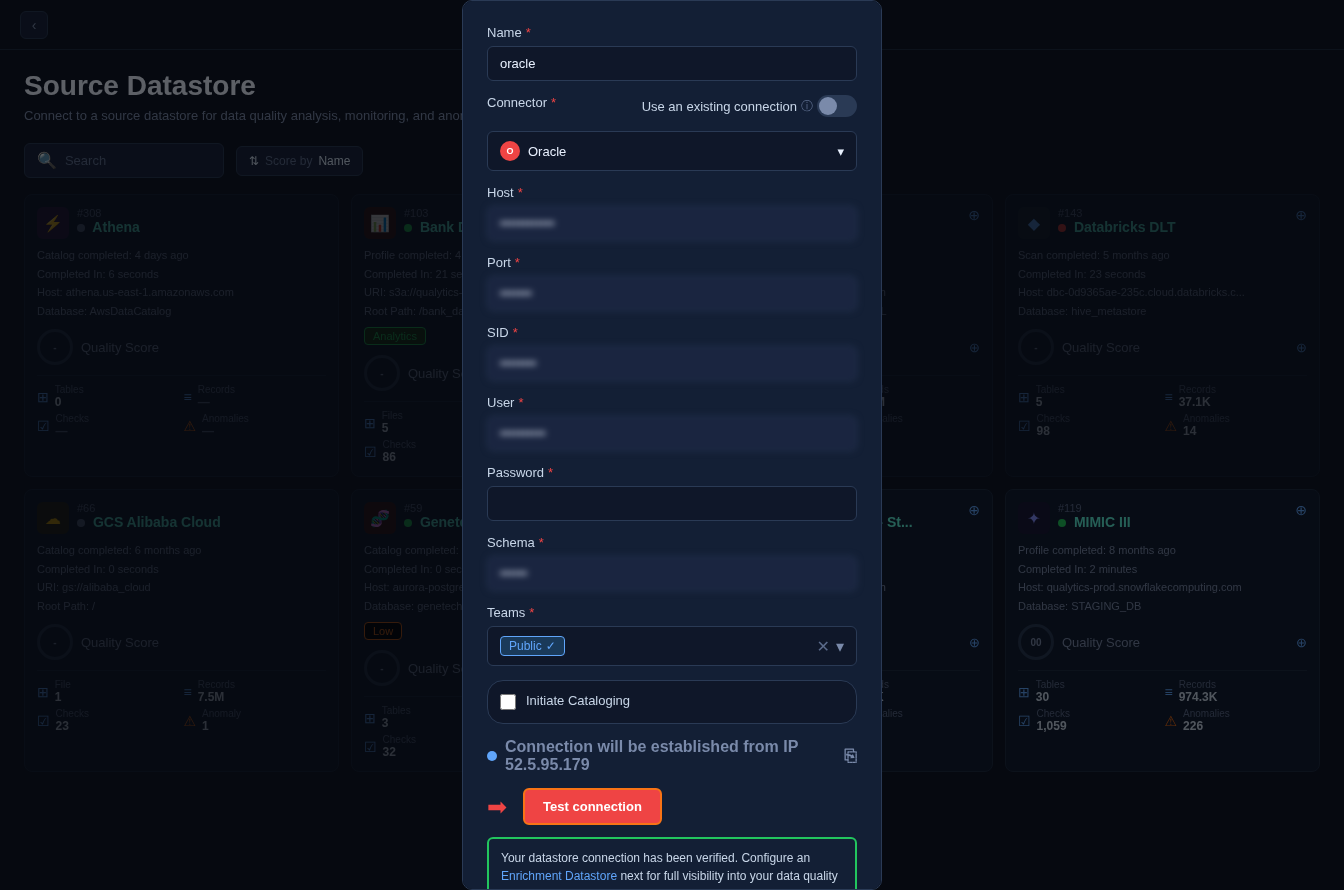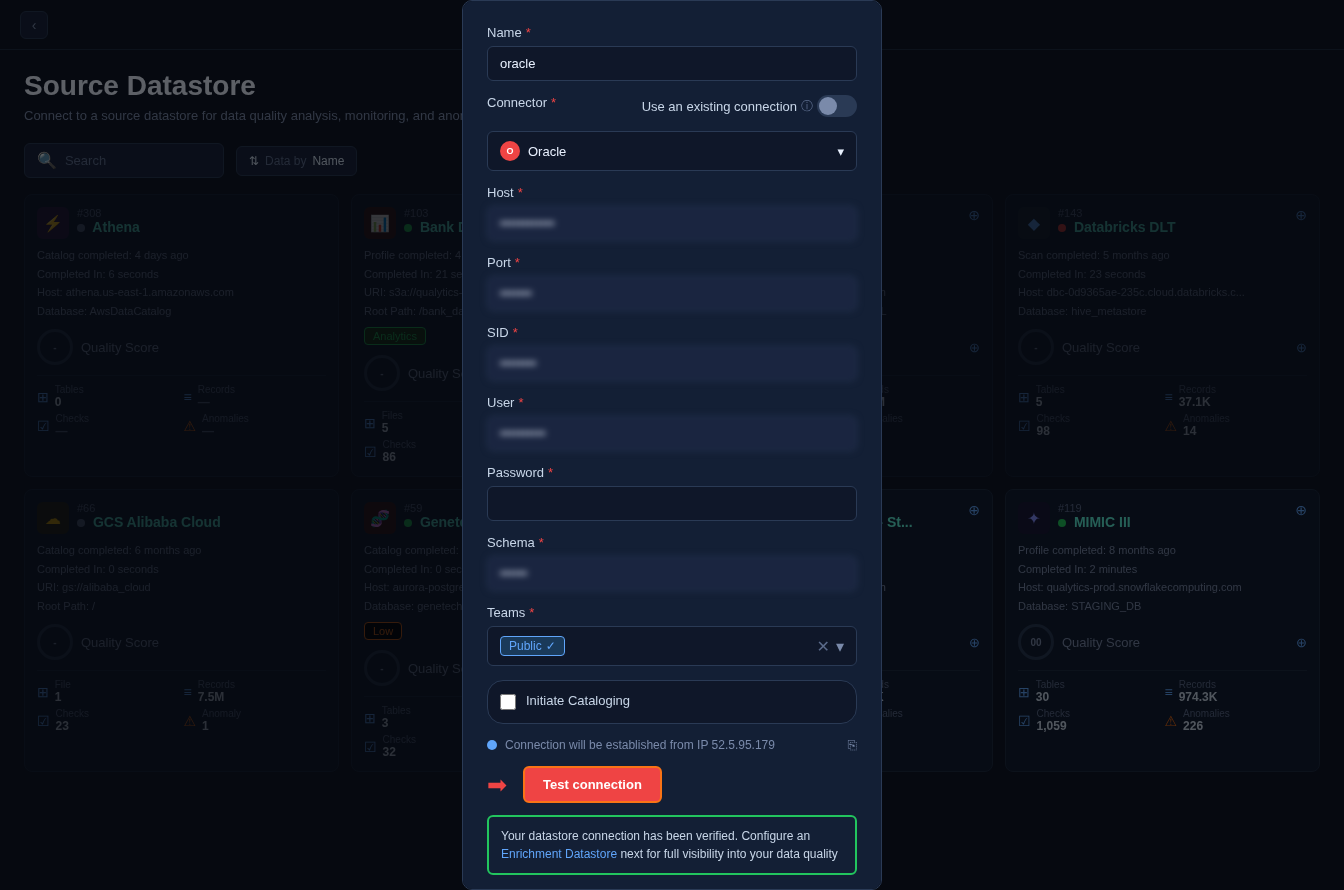"Data by" span { text: Data -> Score }
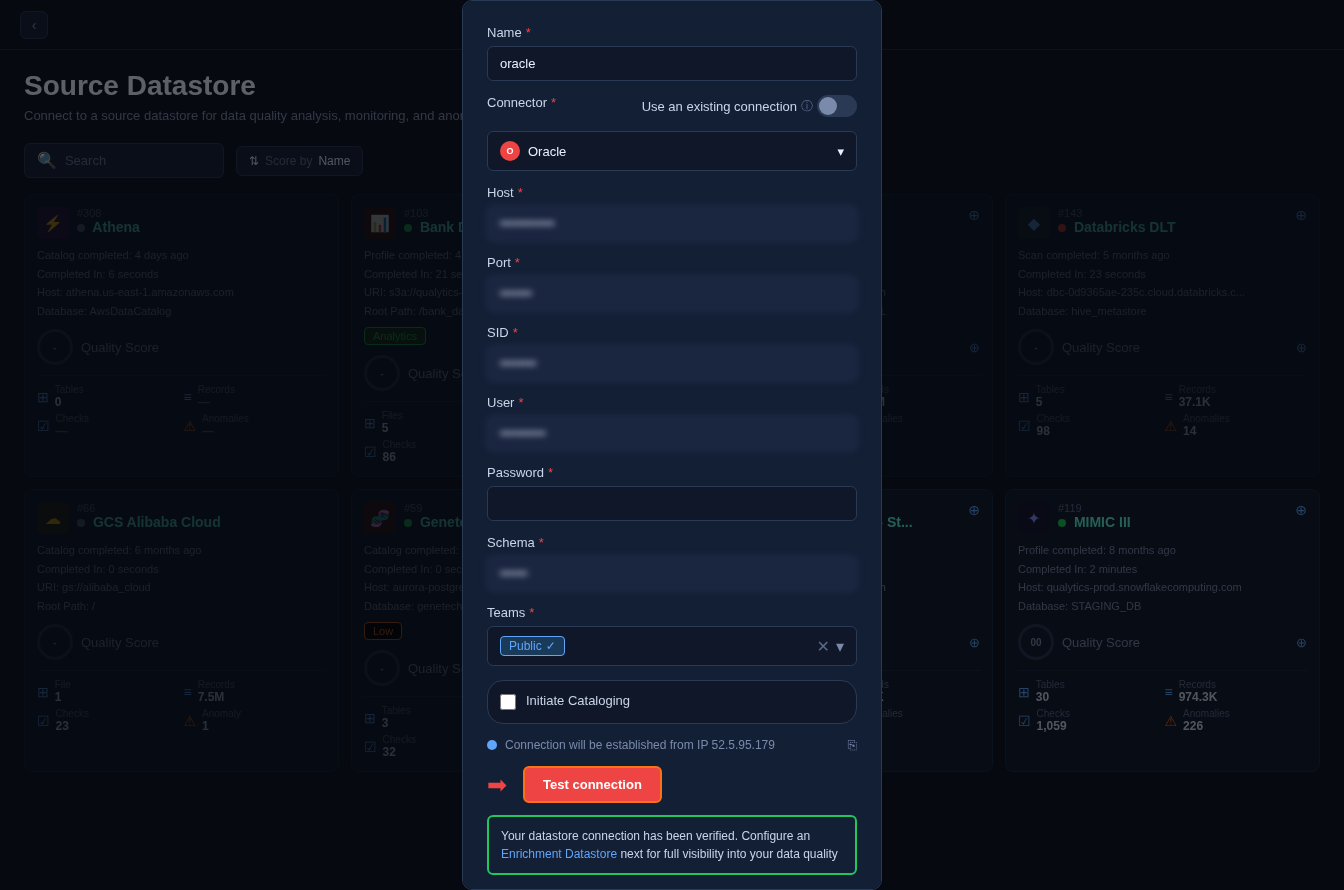"Connection will be established from" .connection-info { font-size: 12px -> 16px; font-weight: none -> bold }
